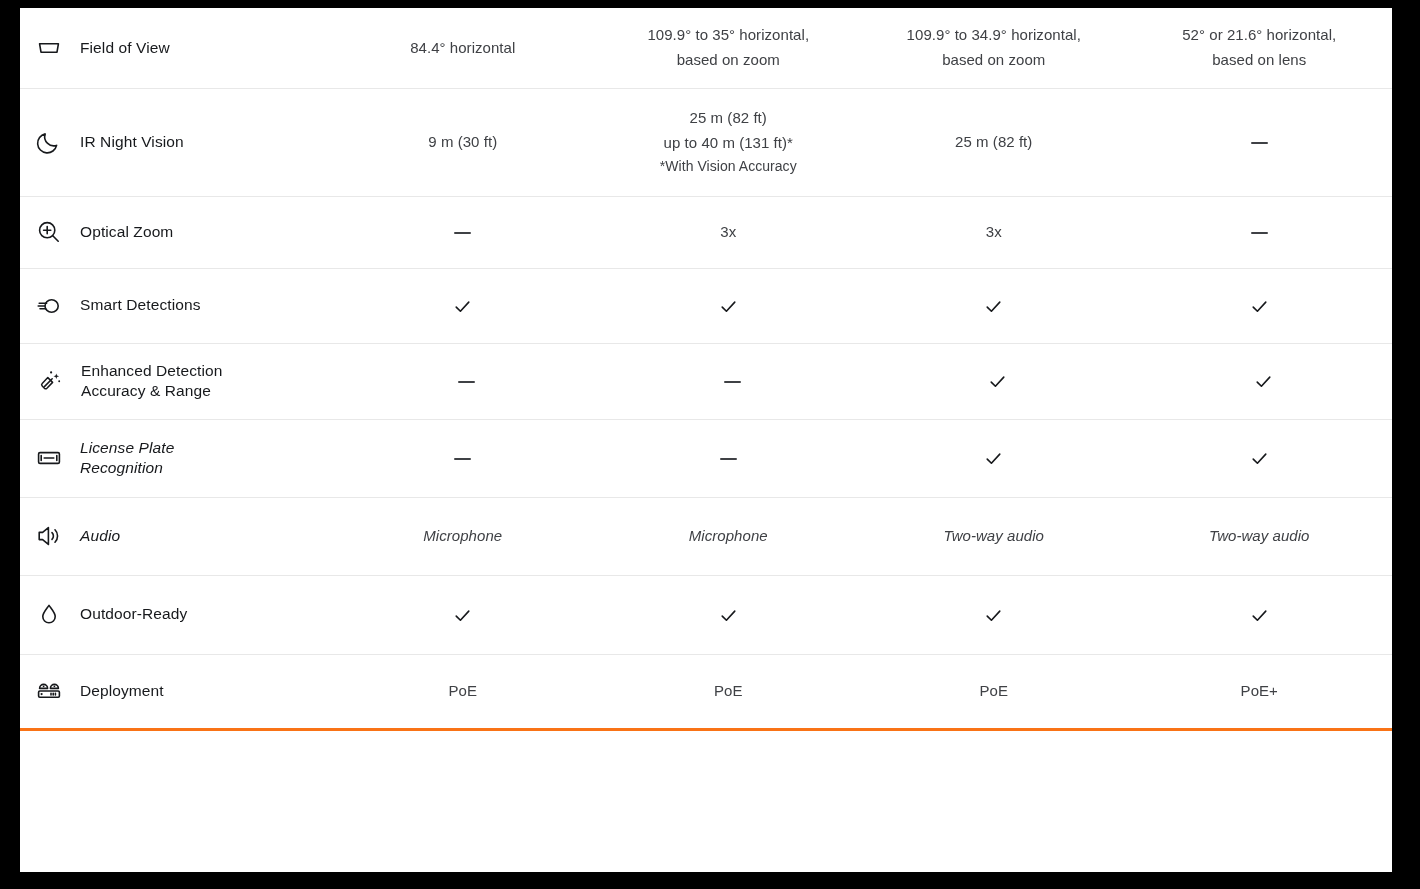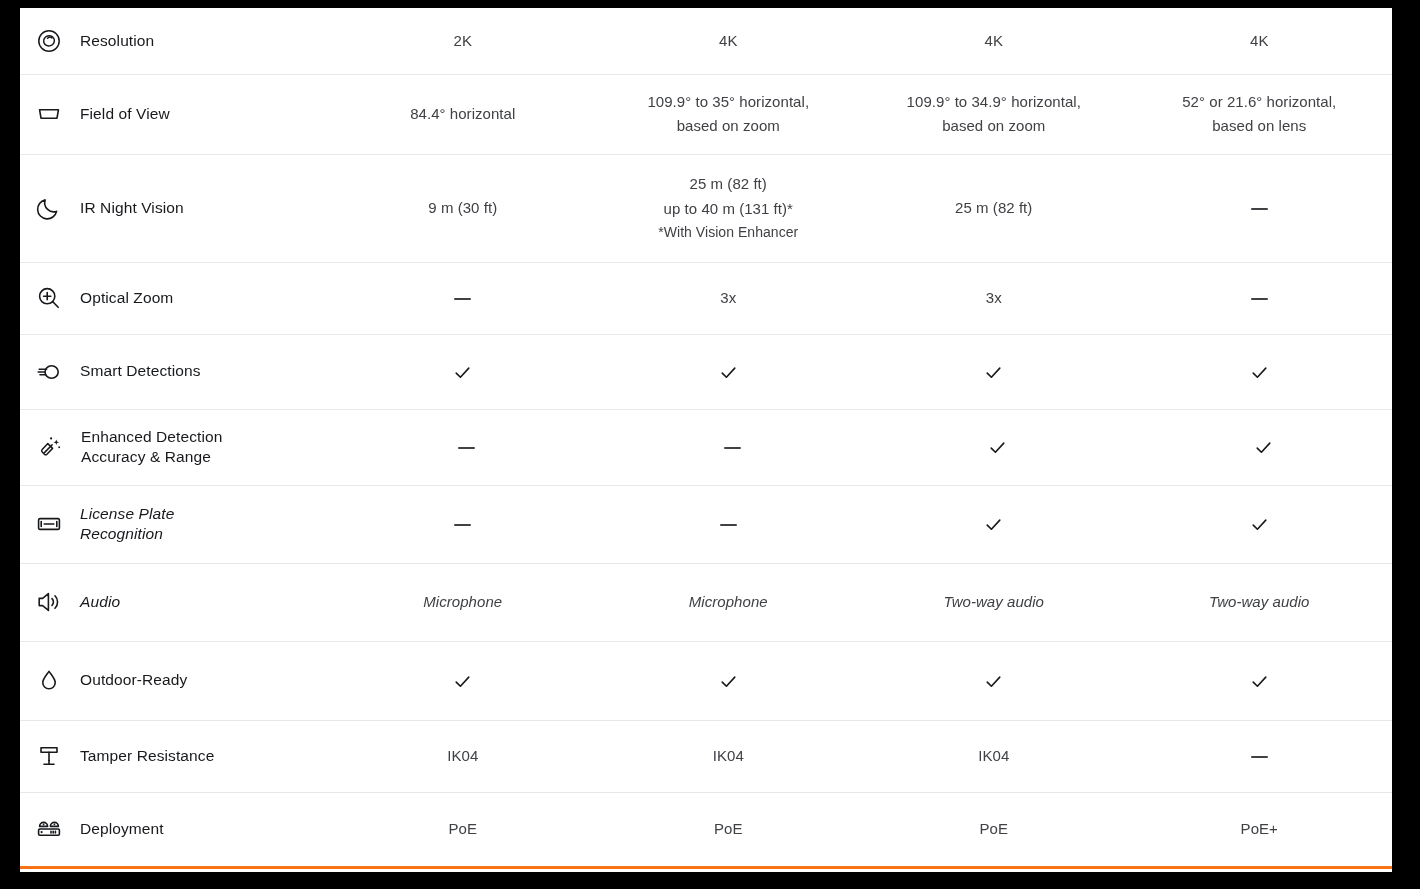"Resolution" tr { html: <tr> <td> <div> <span> <svg> <circle></circle> <ellipse></ellipse> <path></path> </svg> </span> <span>Resolution</span> </div> </td> <td> <span>2K</span> </td> <td> <span>4K</span> </td> <td> <span>4K</span> </td> <td> <span>4K</span> </td> </tr> -> none }
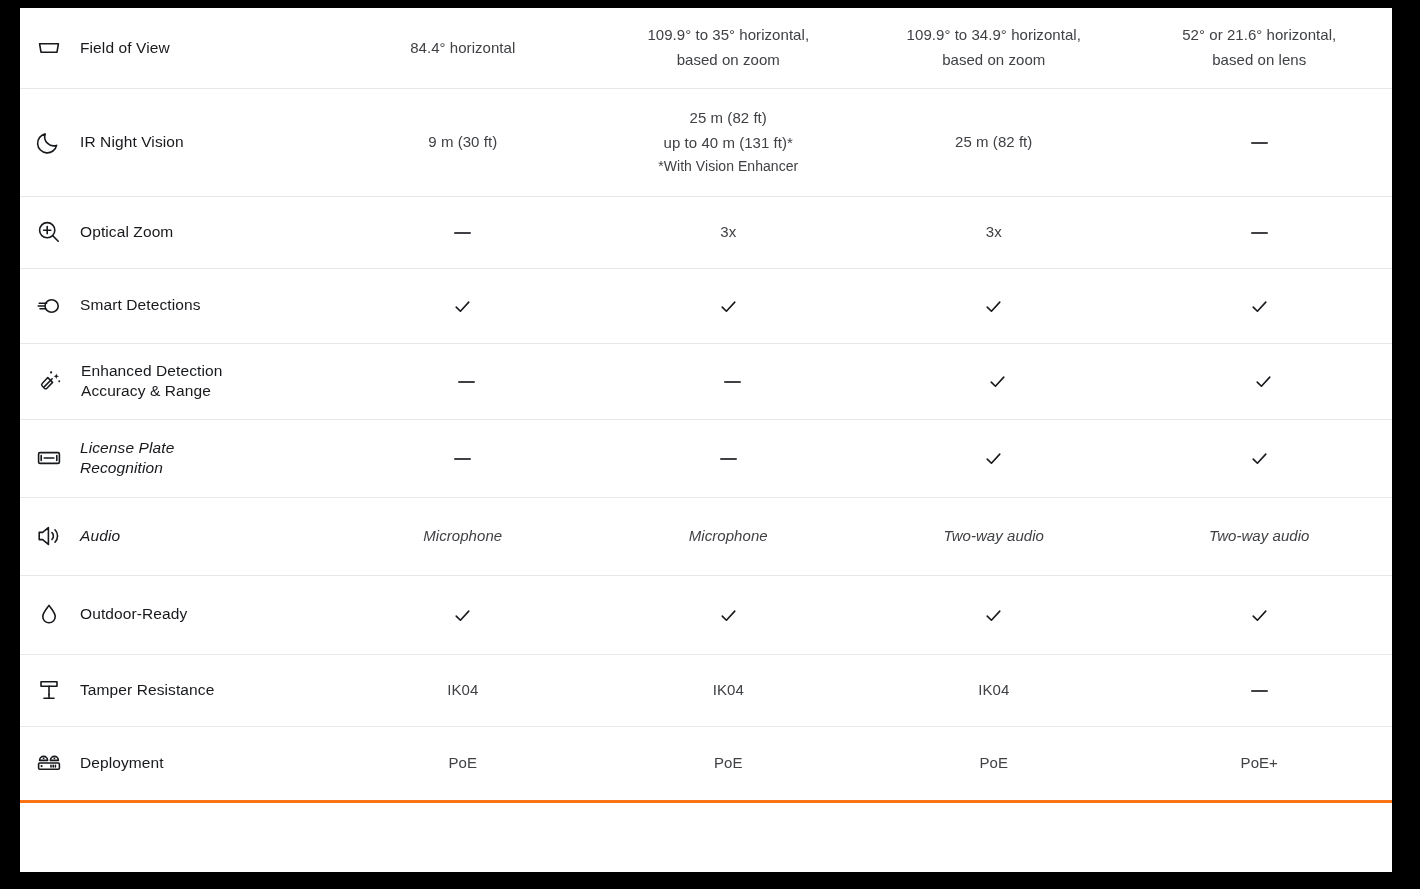"*With Vision Enhancer" span.note { text: Enhancer -> Accuracy }
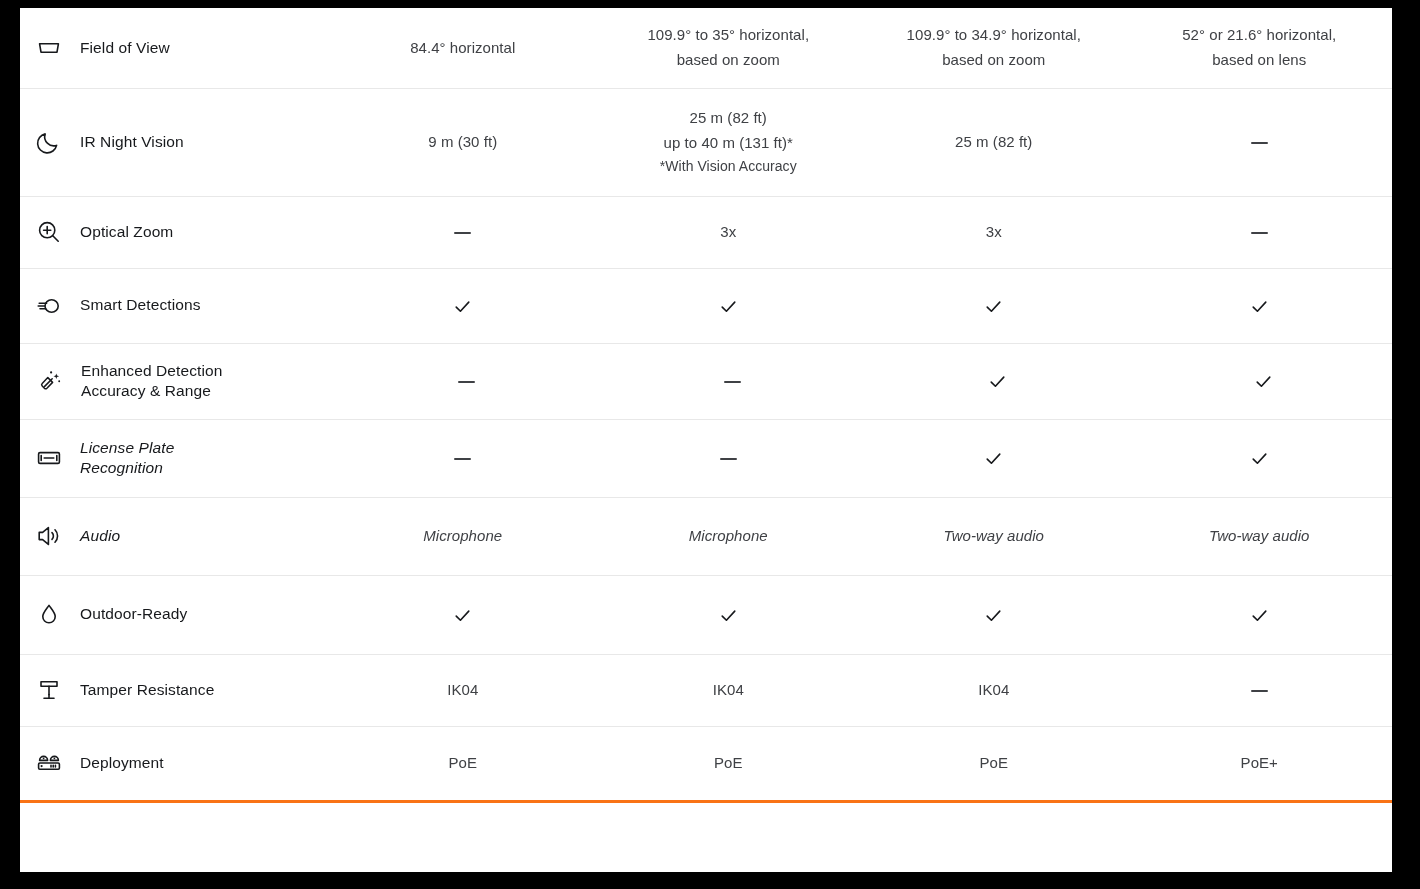"Tamper Resistance" tr { html: <tr> <td> <div> <span> <svg> <path></path> <path></path> <path></path> <path></path> </svg> </span> <span>Tamper Resistance</span> </div> </td> <td> <span>IK04</span> </td> <td> <span>IK04</span> </td> <td> <span>IK04</span> </td> <td><span></span></td> </tr> -> none }
